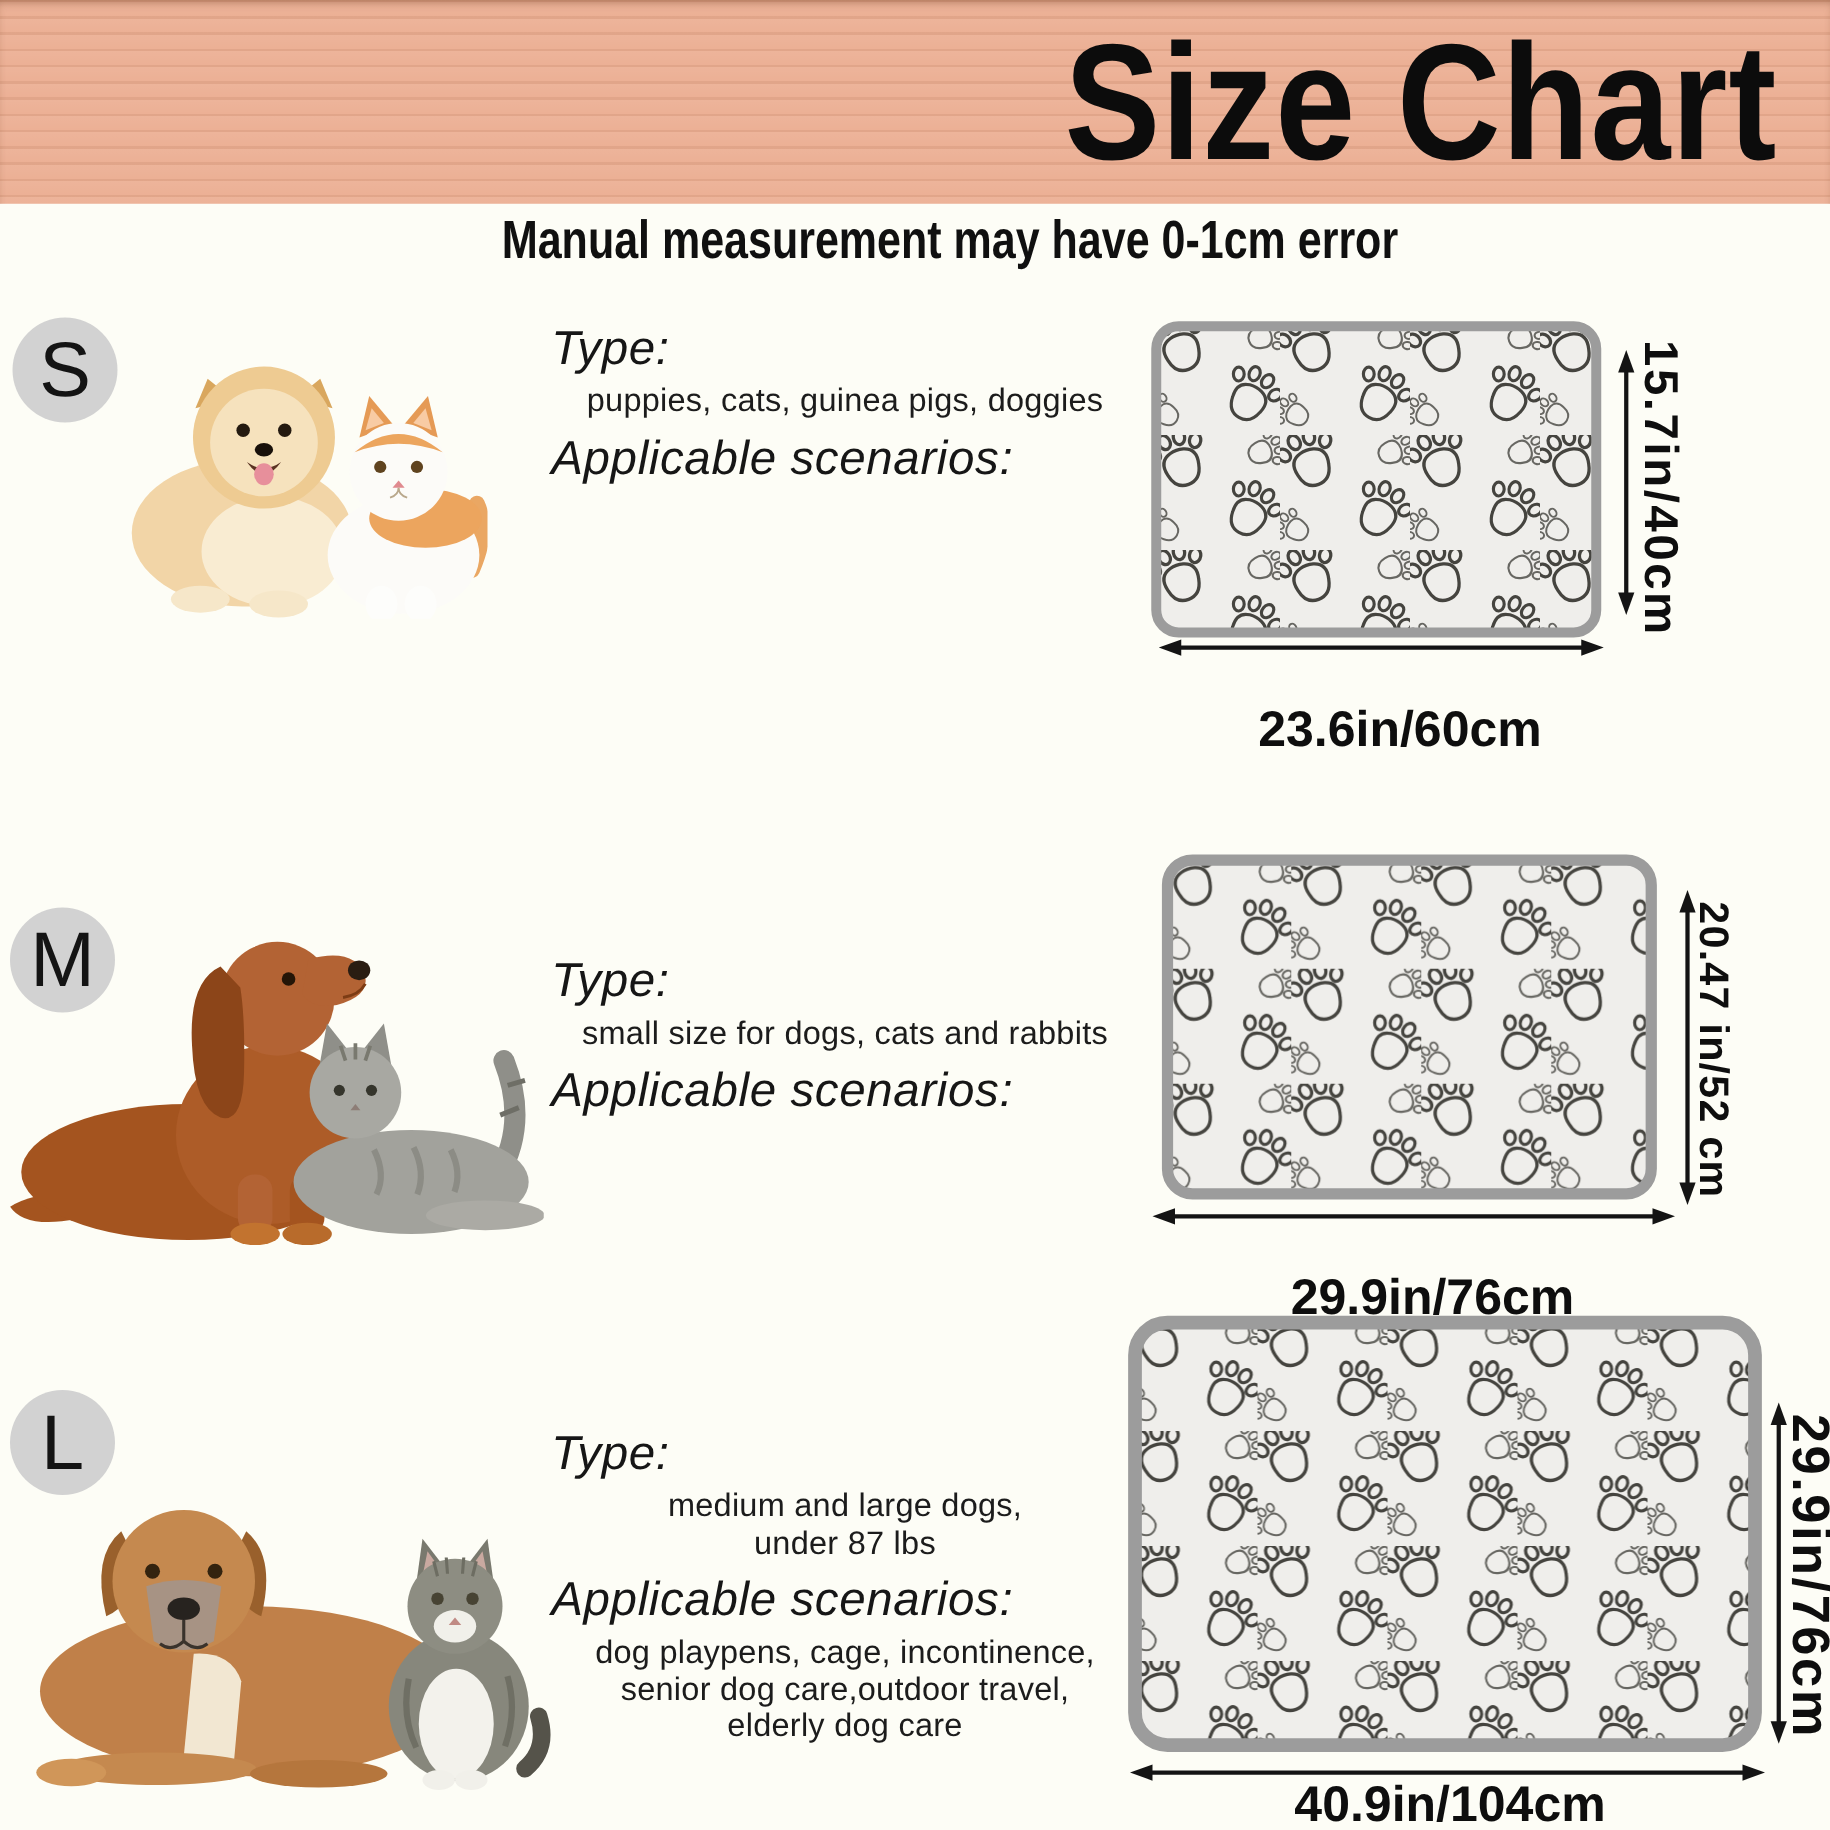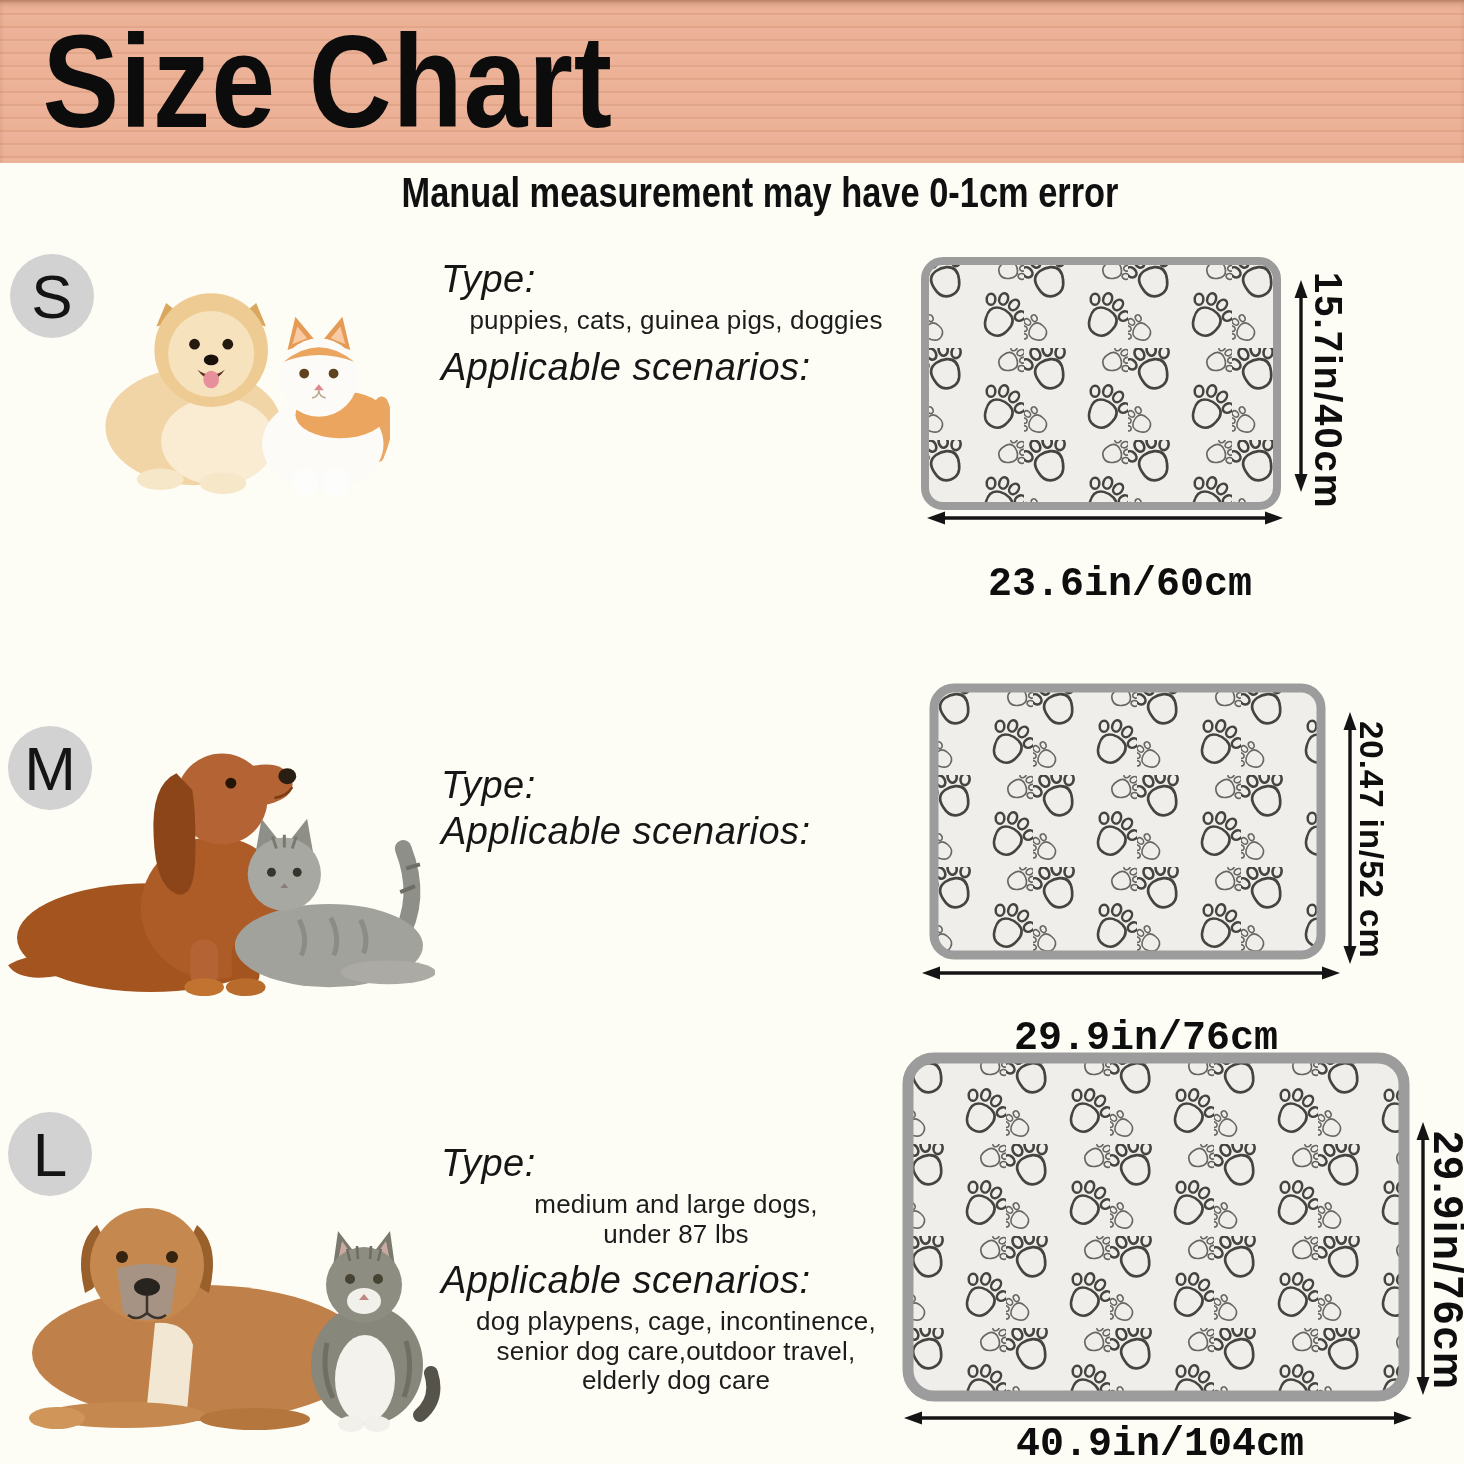"Size Chart" .banner { justify-content: flex-start -> flex-end }
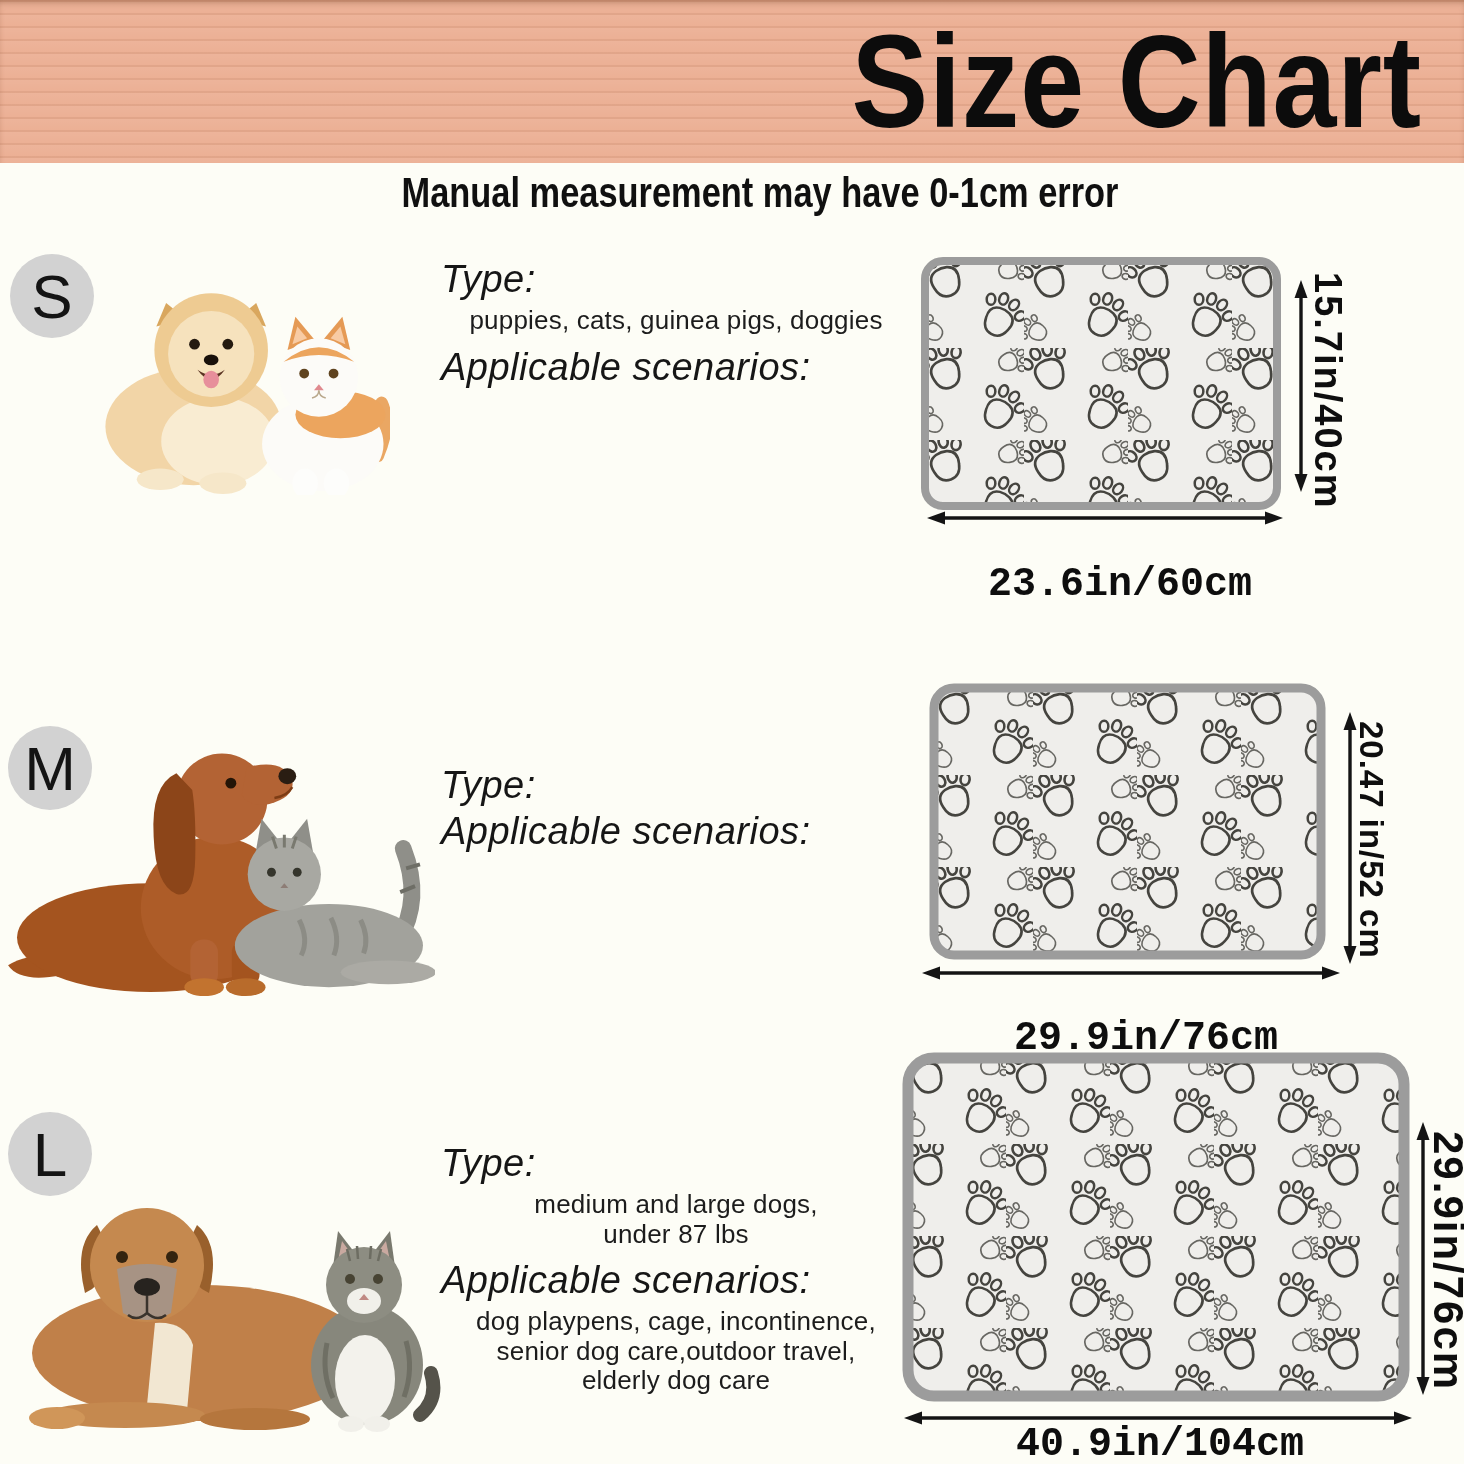"23.6in/60cm" .hlabel { font-family: Liberation Mono, monospace -> none }
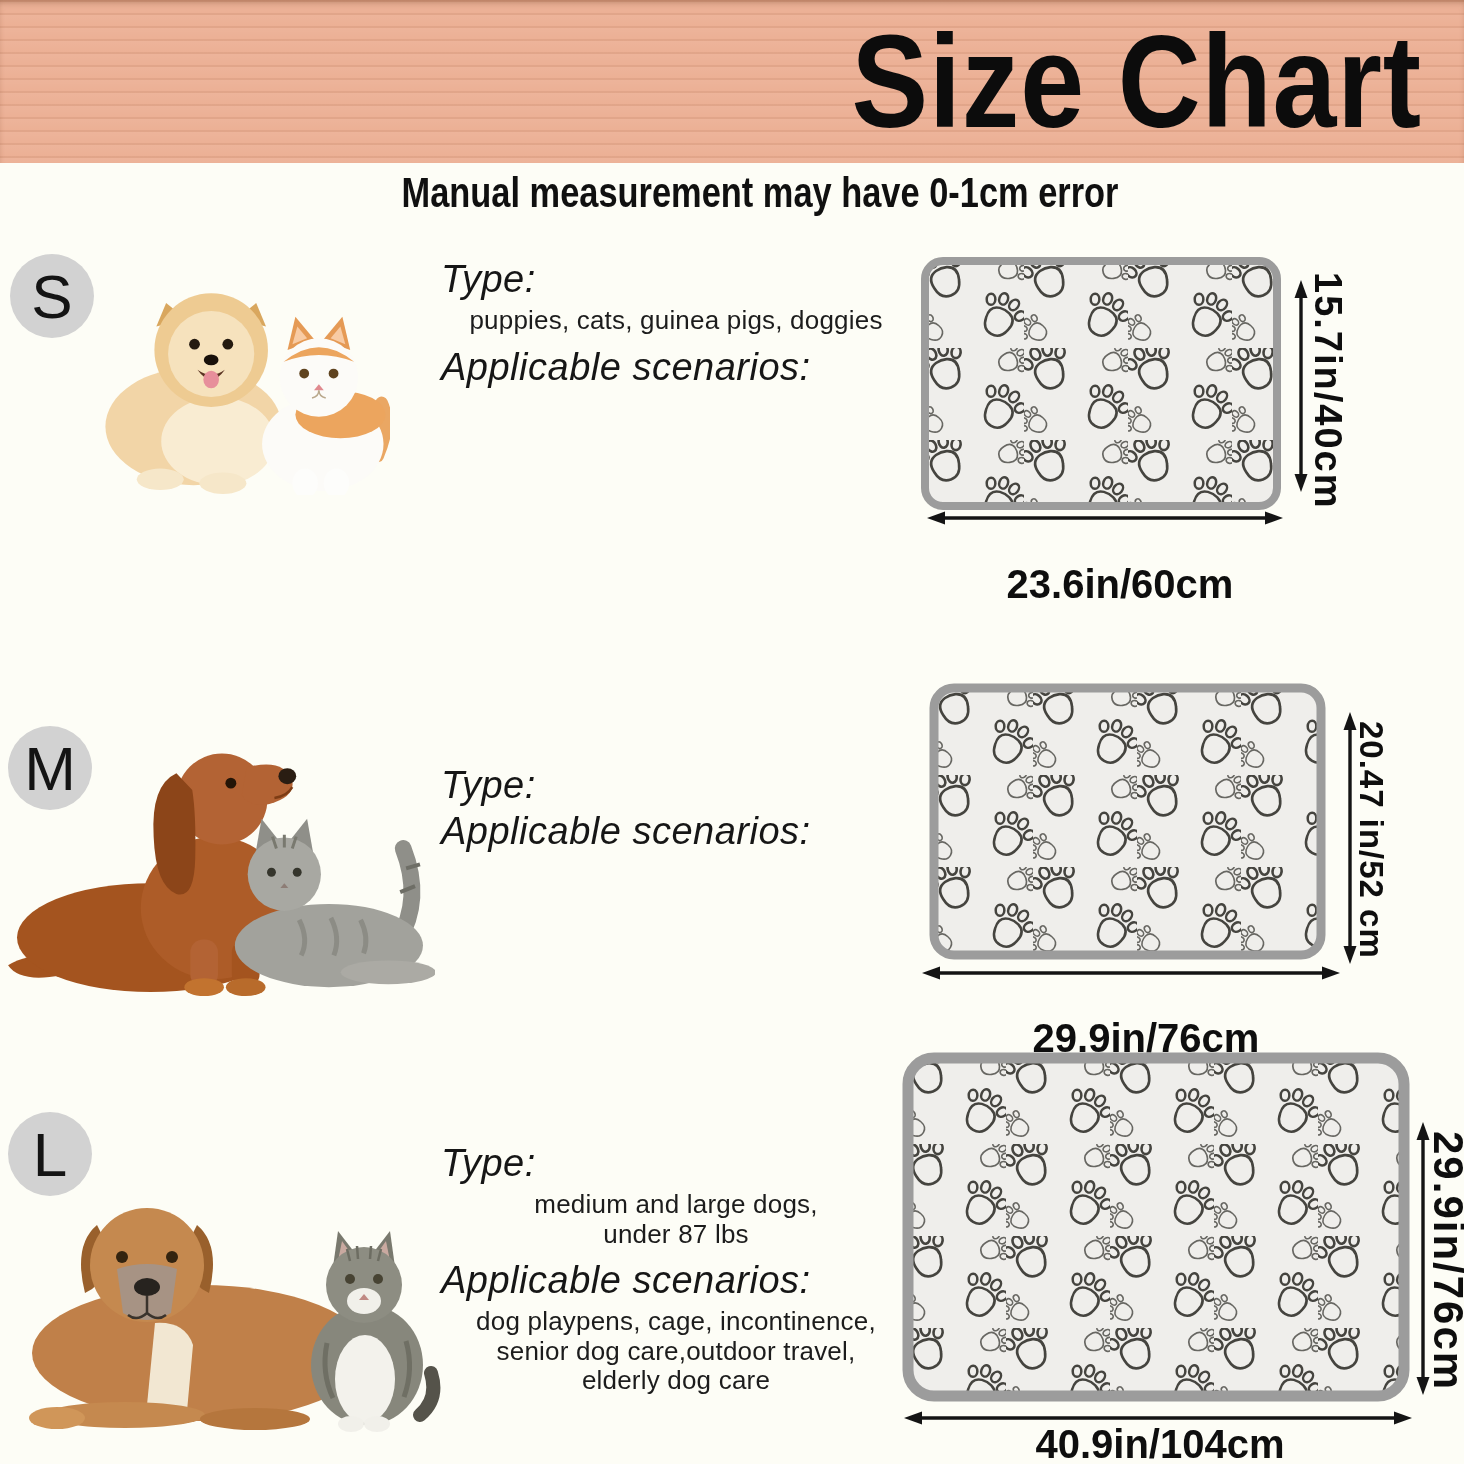"small size for dogs, cats" div.tb-b { html: none -> <div>small size for dogs, cats and rabbits</div> }
